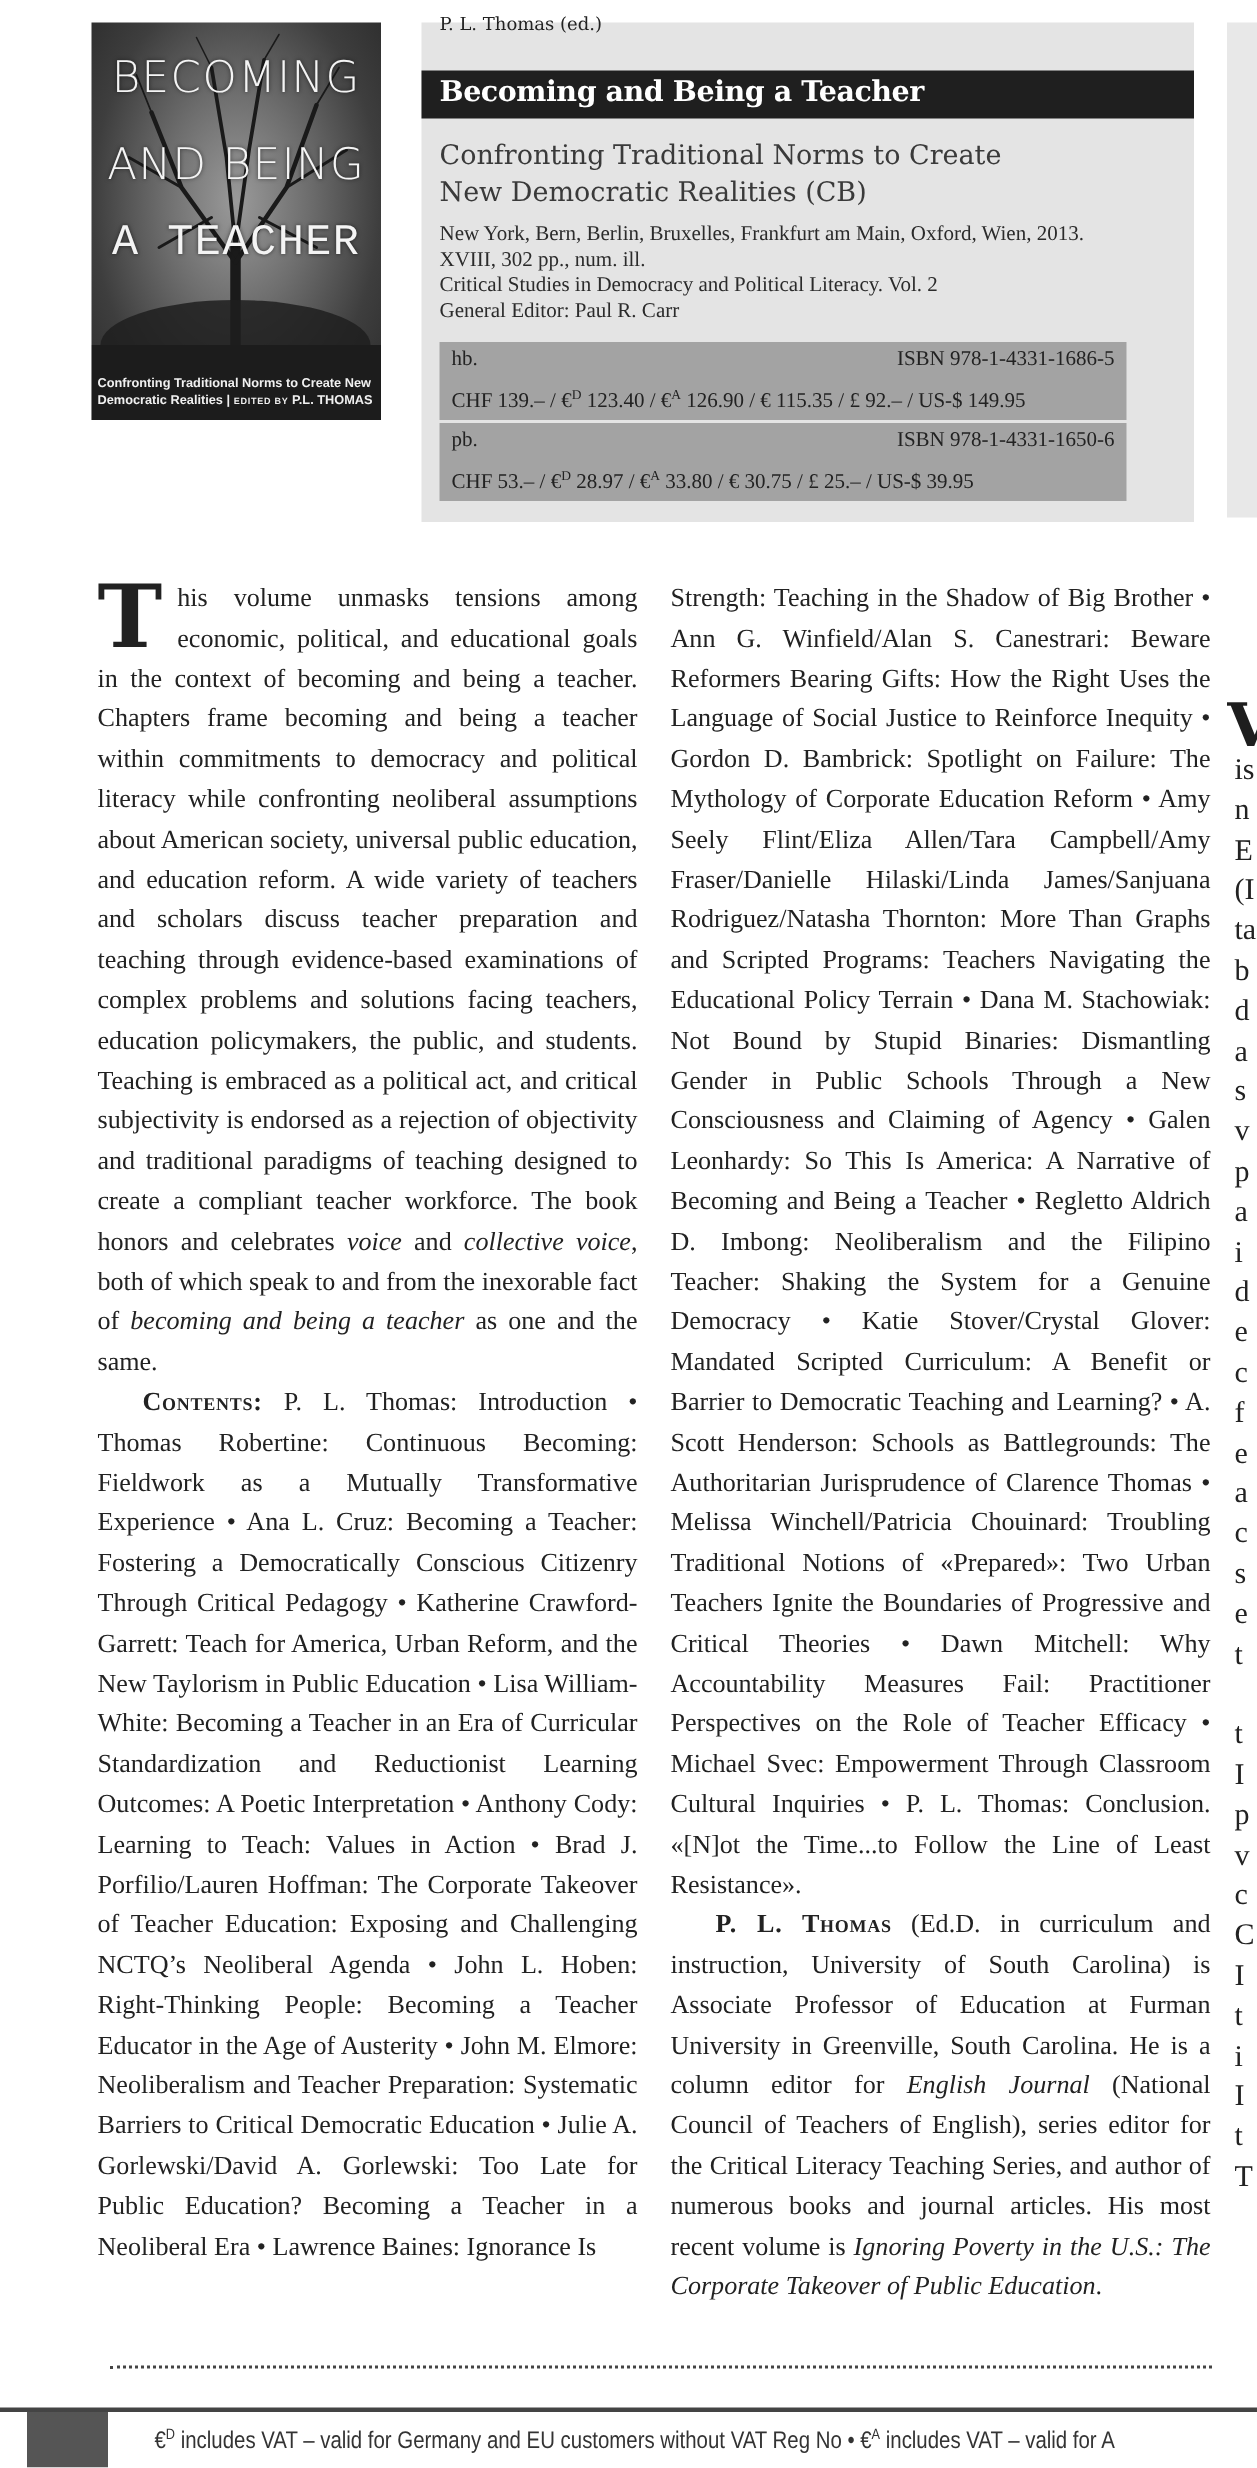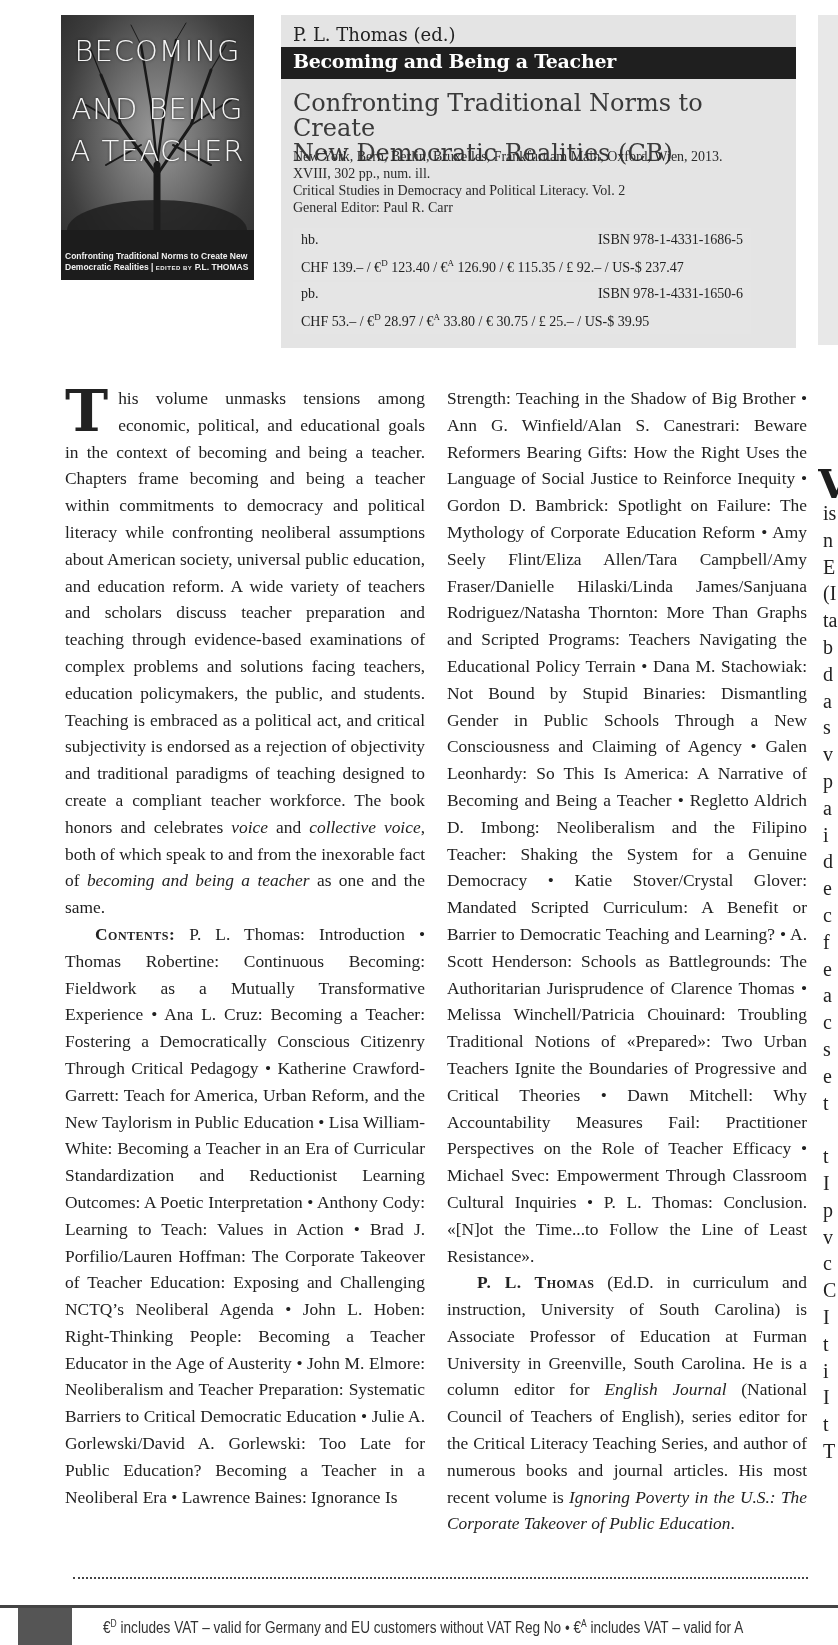"P. L. Thomas (ed.)" .editor { font-size: 18px -> 12px; top: 24px -> 9px }
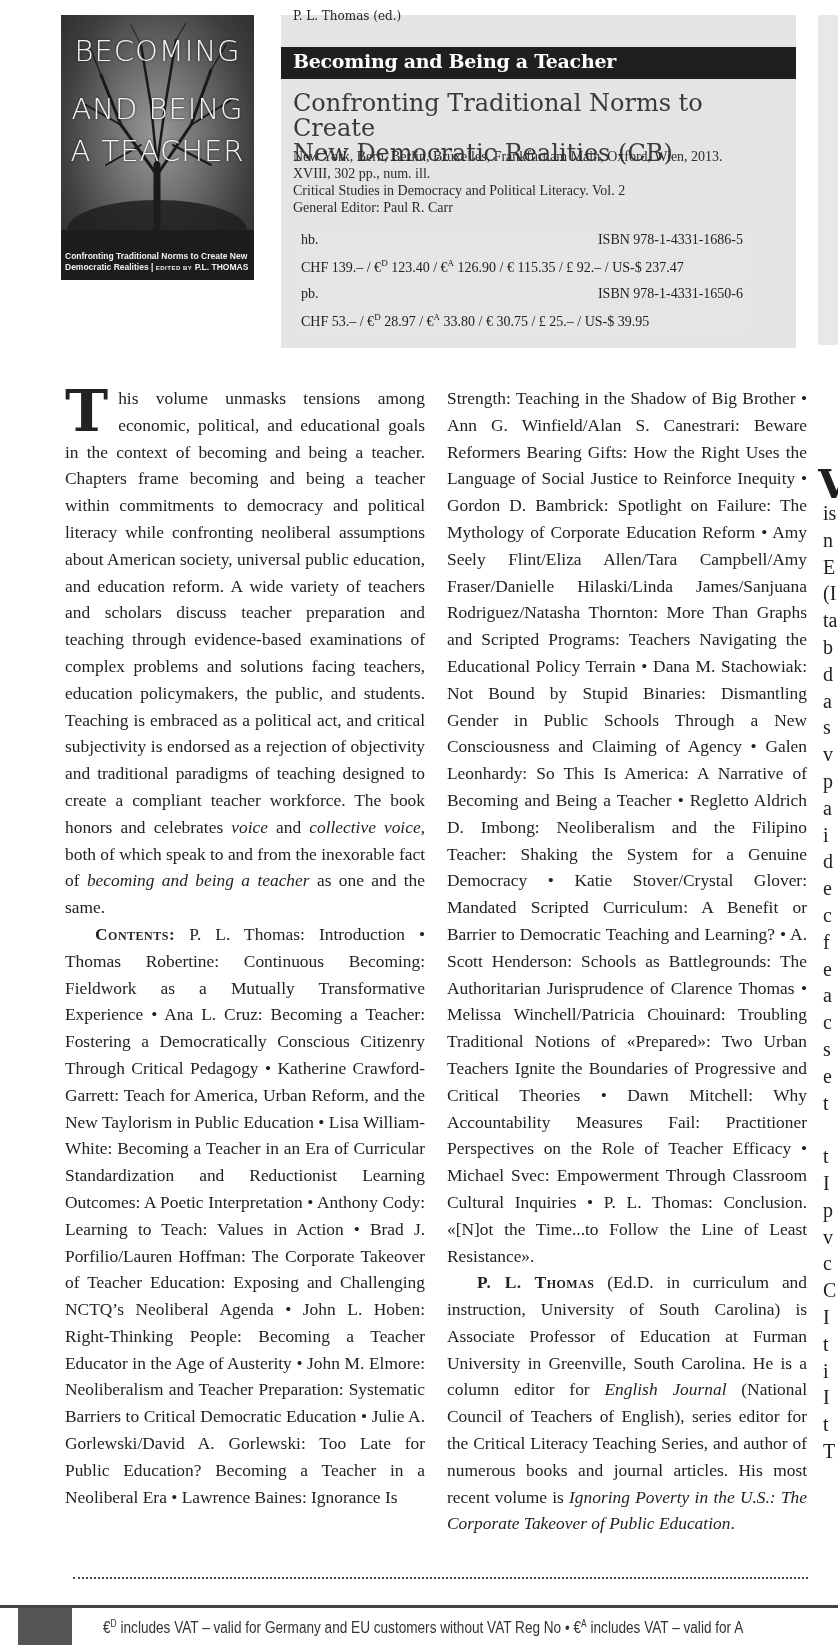"Confronting Traditional Norms to Create" .subtitle { font-size: 24px -> 18px }
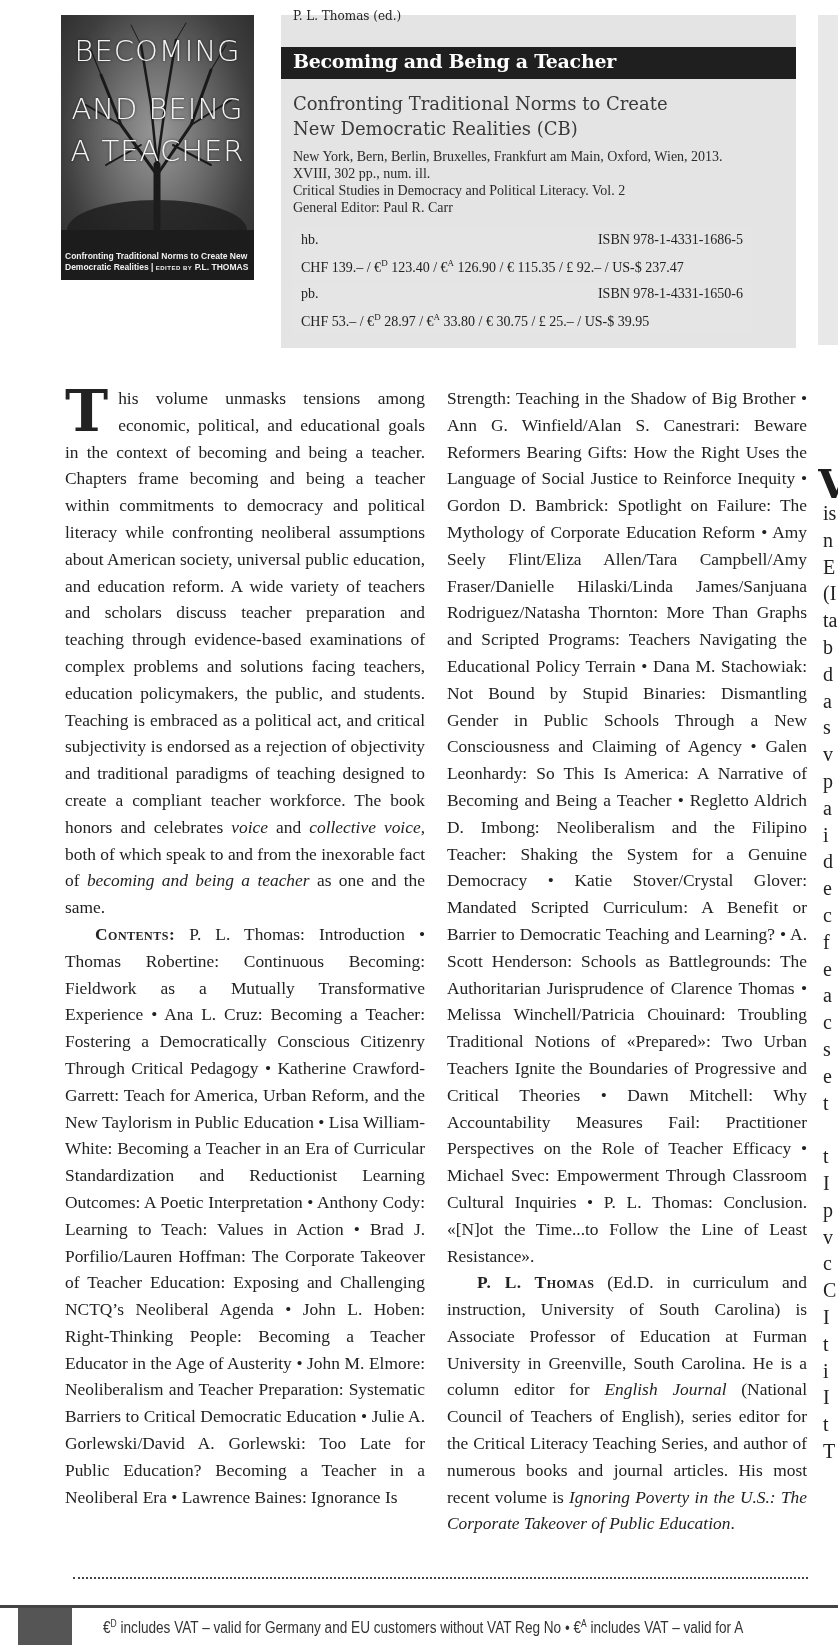"A TEACHER" div.cover-title { font-family: none -> Liberation Mono, monospace; top: 122px -> 132px }
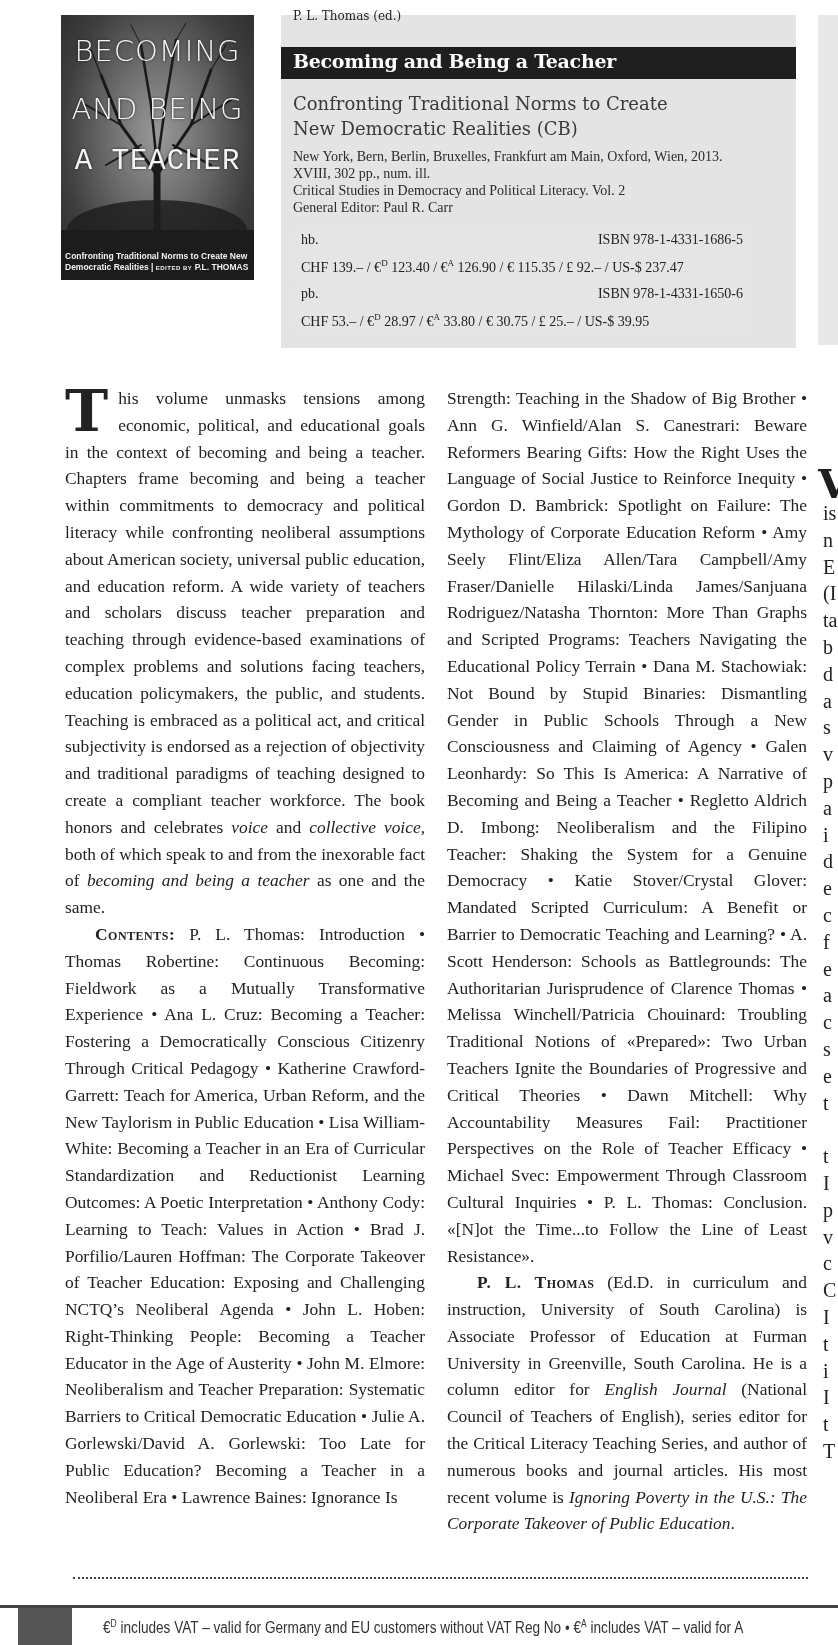"hb." .price-row { background: #e5e5e5 -> #a3a3a3 }
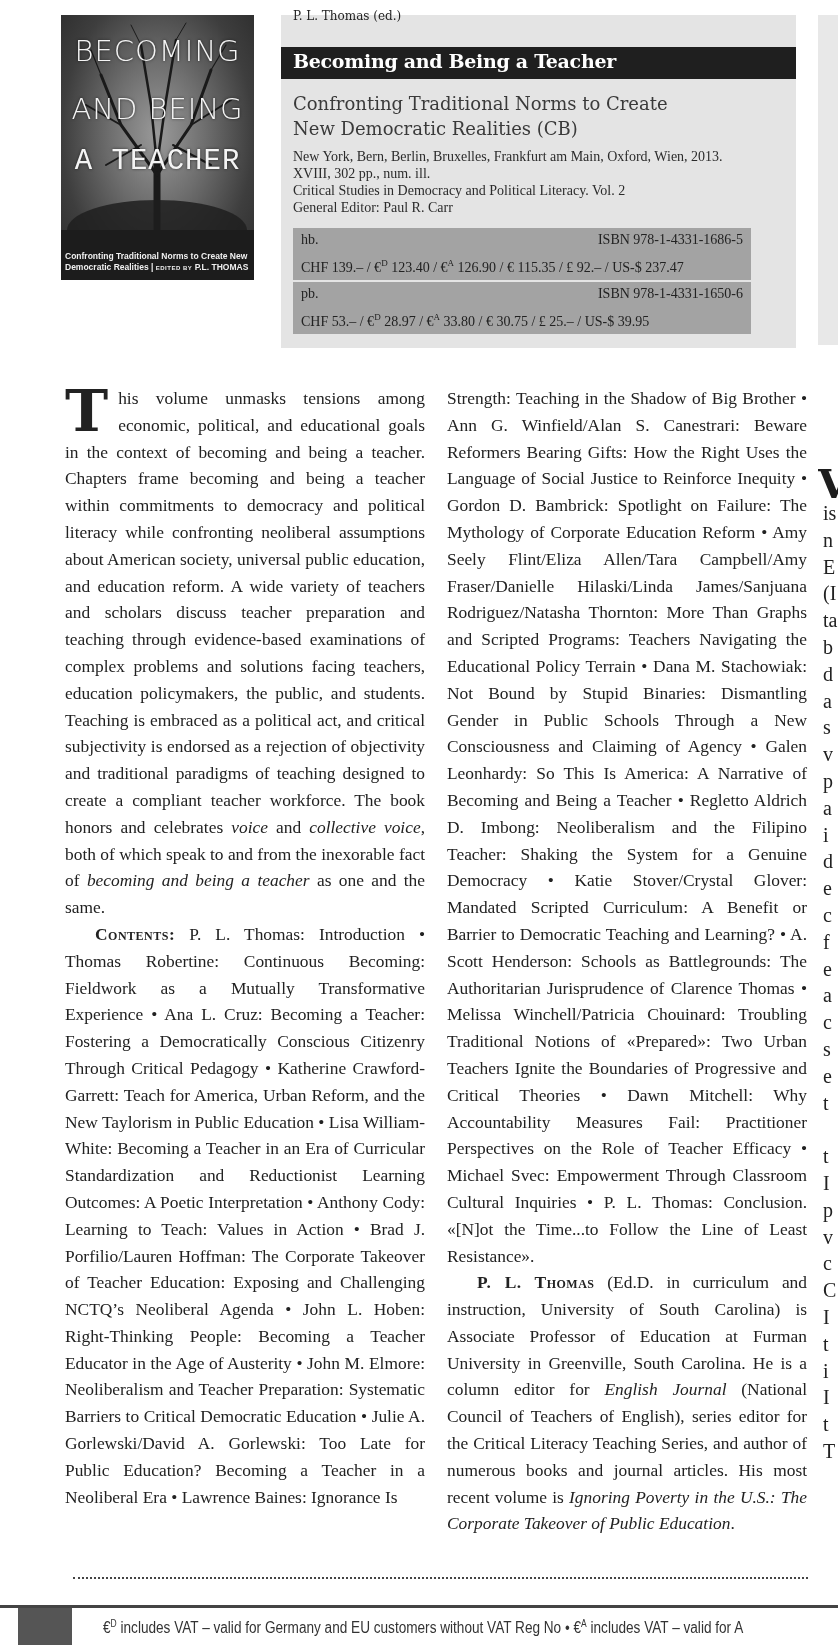"126.90 / € 115.35 /" span { text: 237.47 -> 149.95 }
